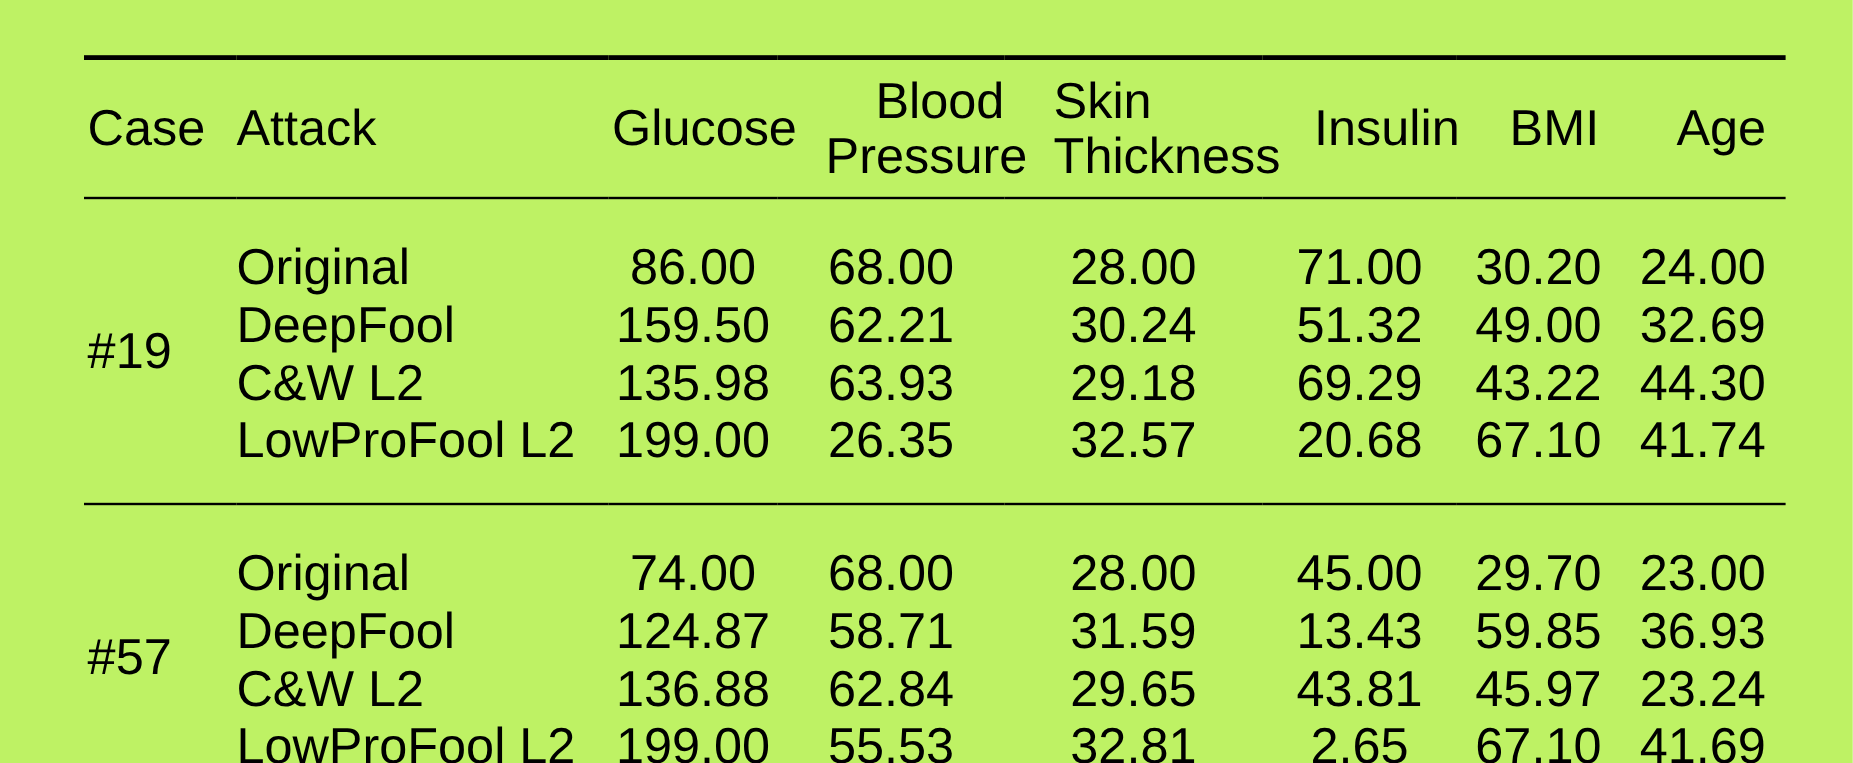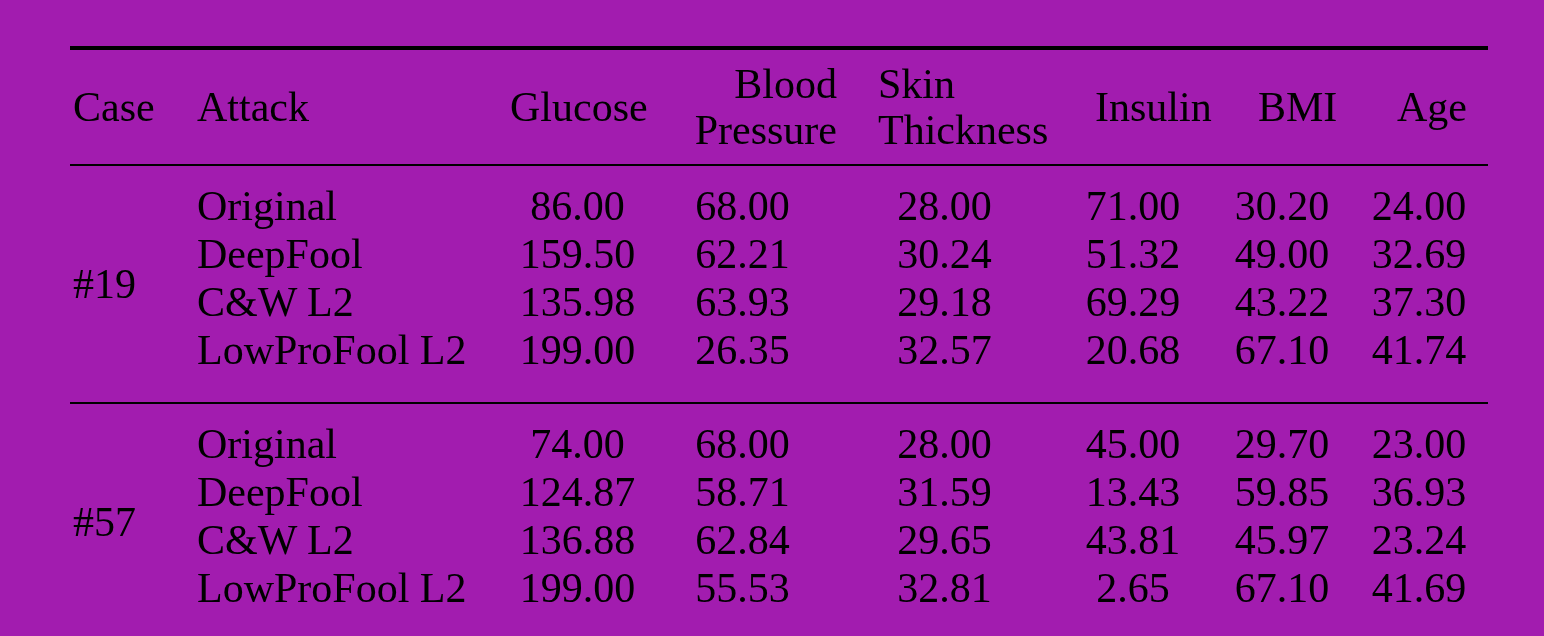"Case" .page { background: #a21caf -> #bef264; font-family: Liberation Serif, serif -> Liberation Sans, sans-serif }
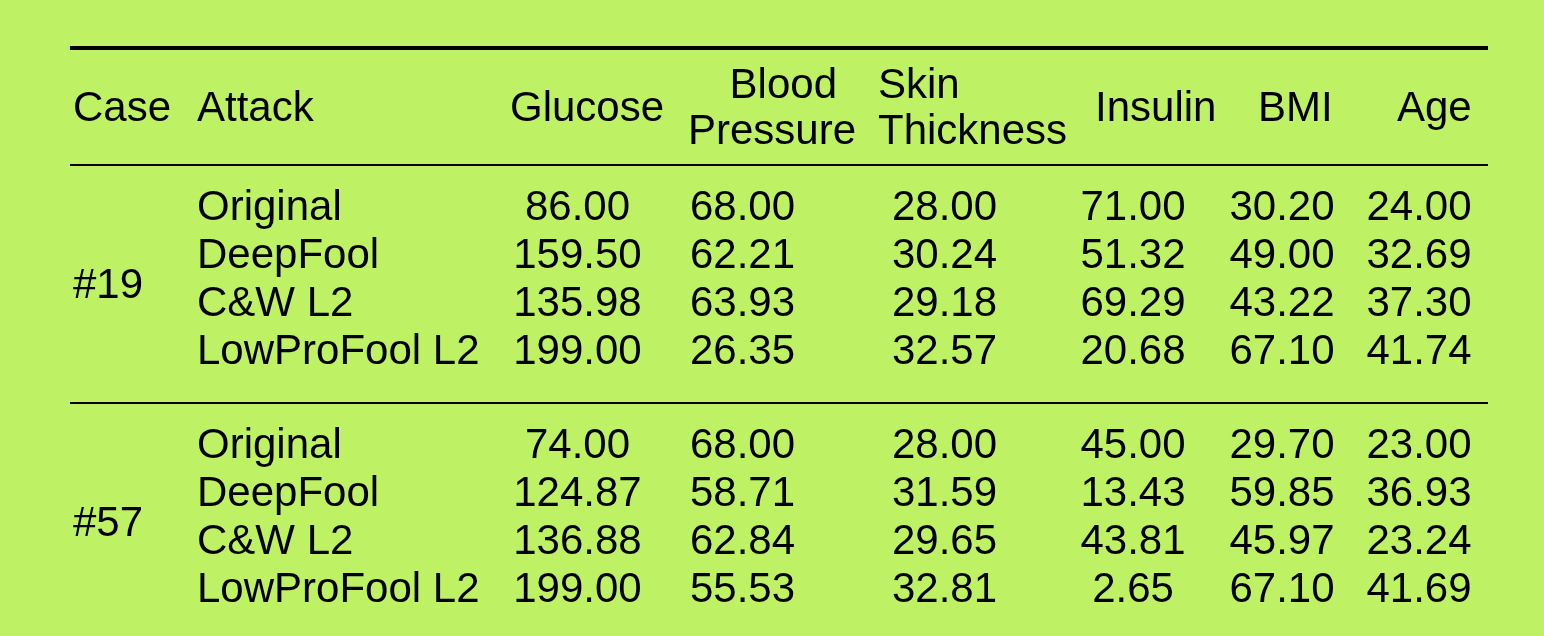"Original" tbody tr:first-child td:not(.case) { padding-top: 16px -> 33px }
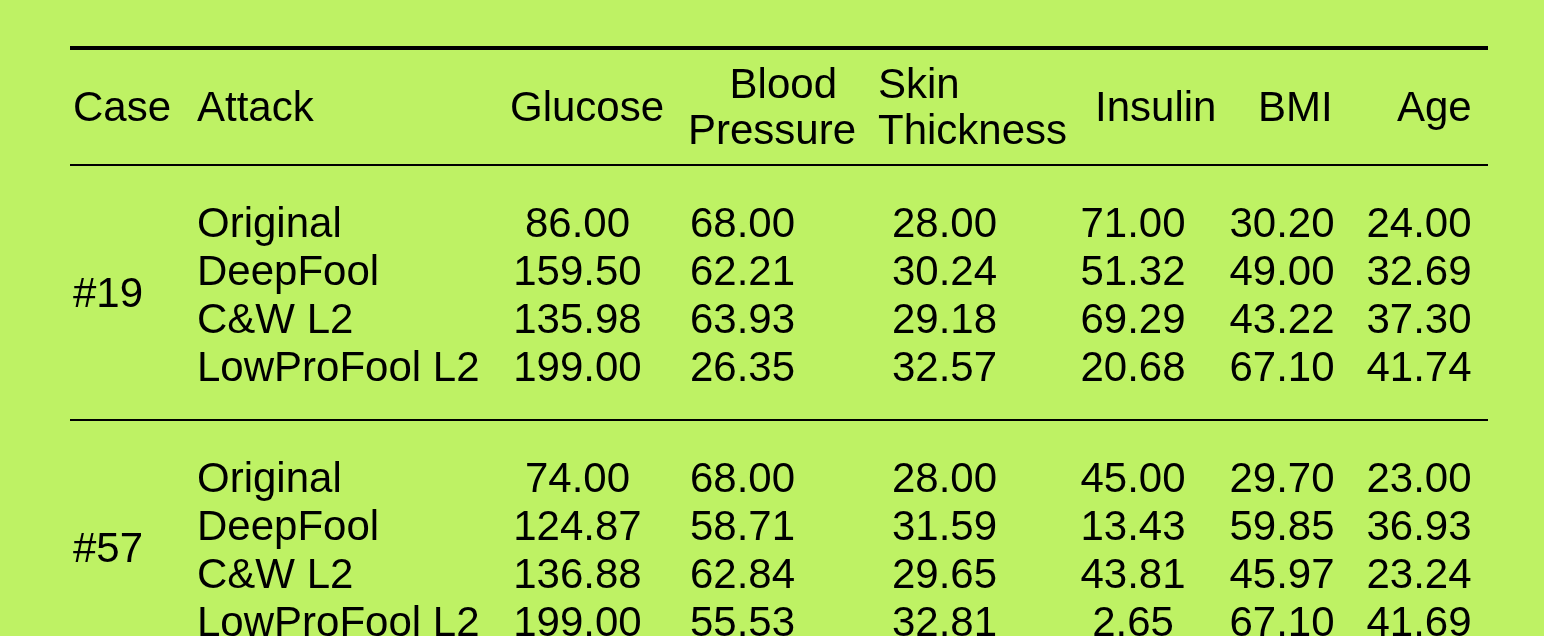"37.30" td.num { text: 37.30 -> 44.30 }
